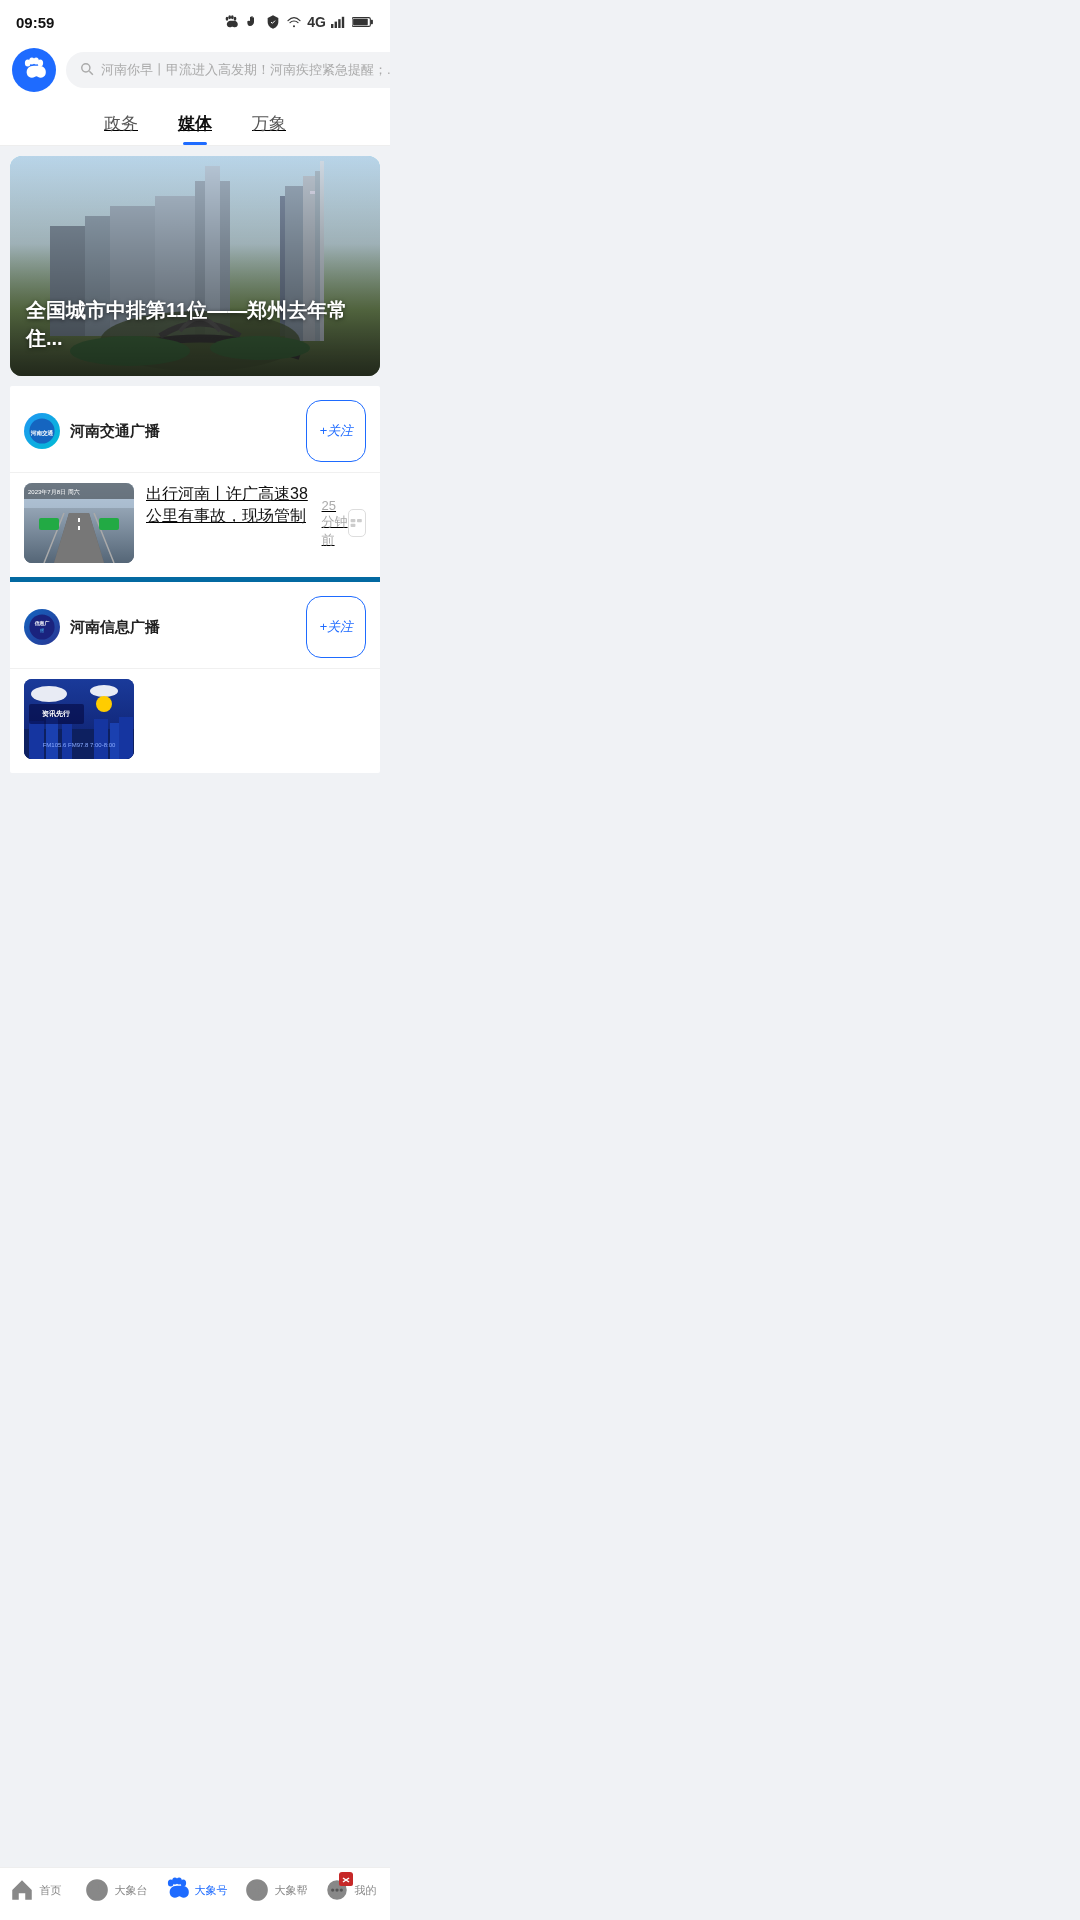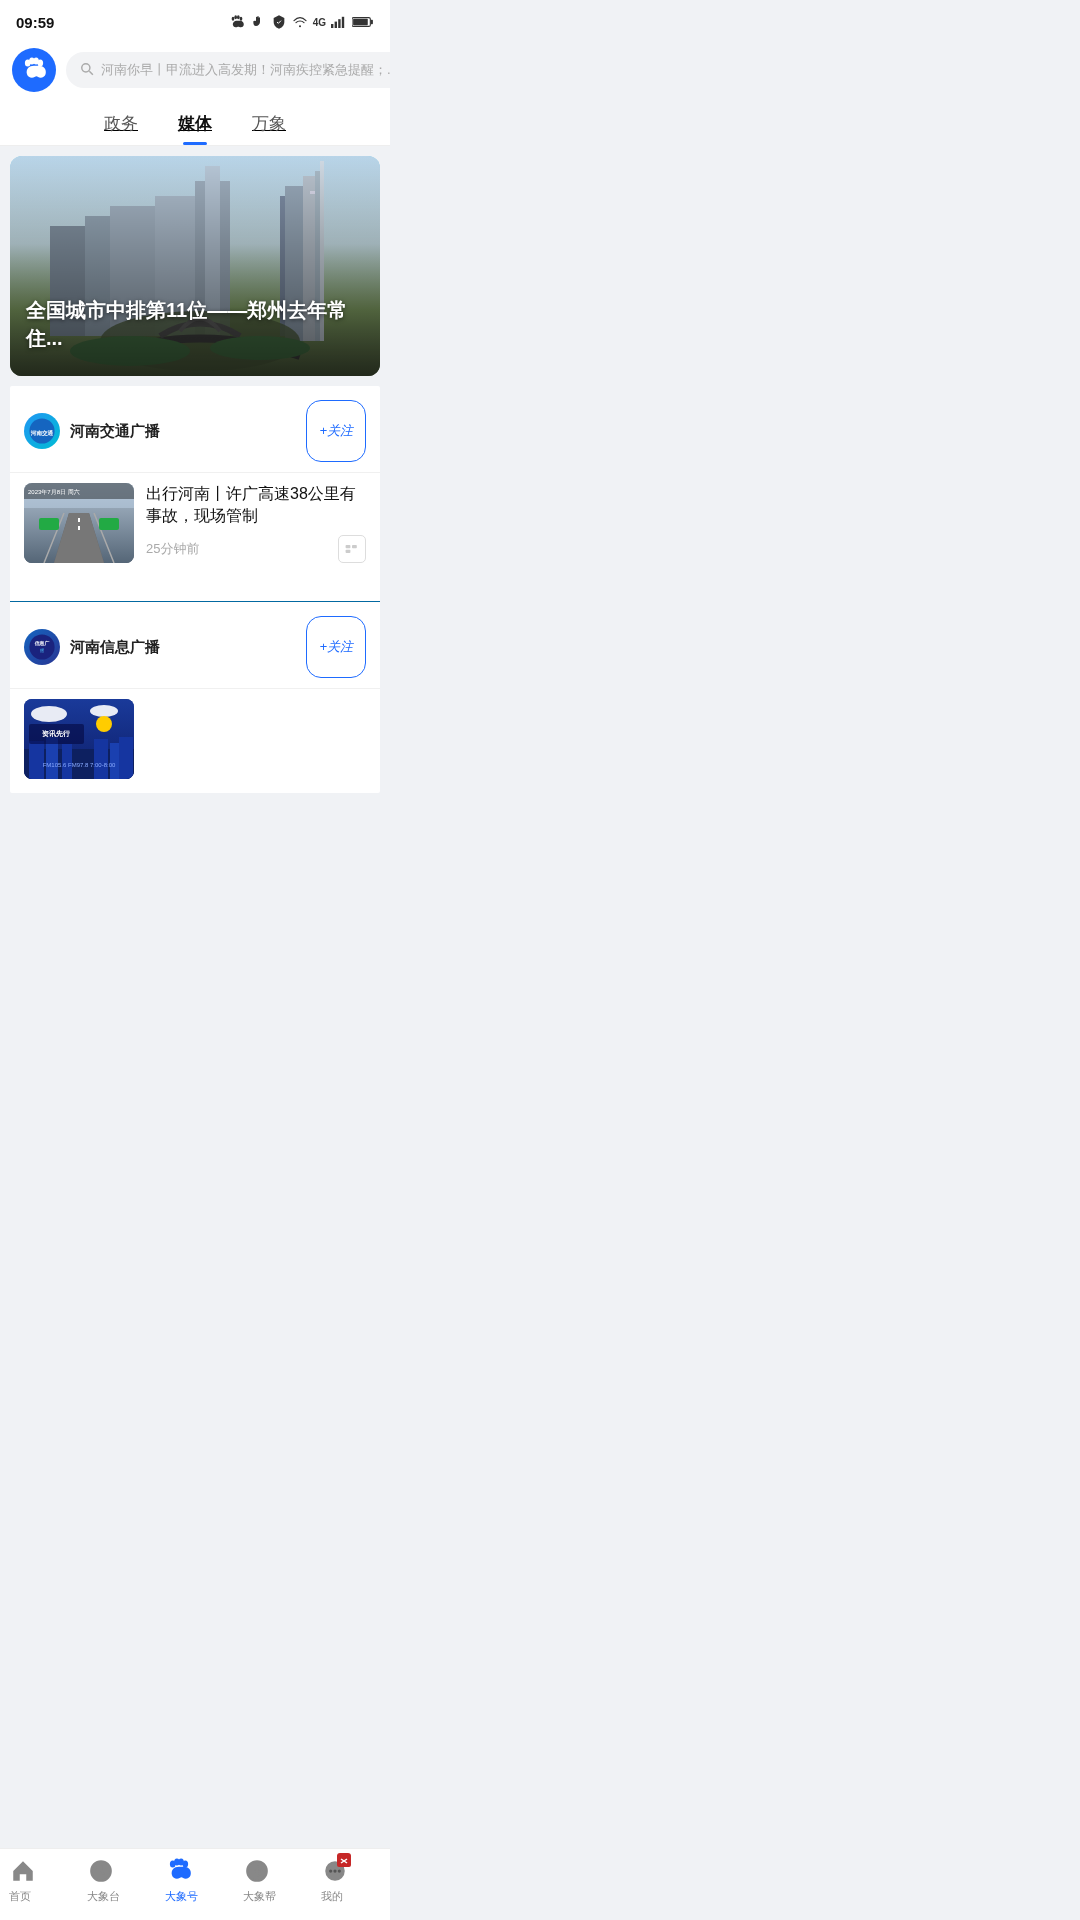"4G" span { font-size: 10px -> 14px }
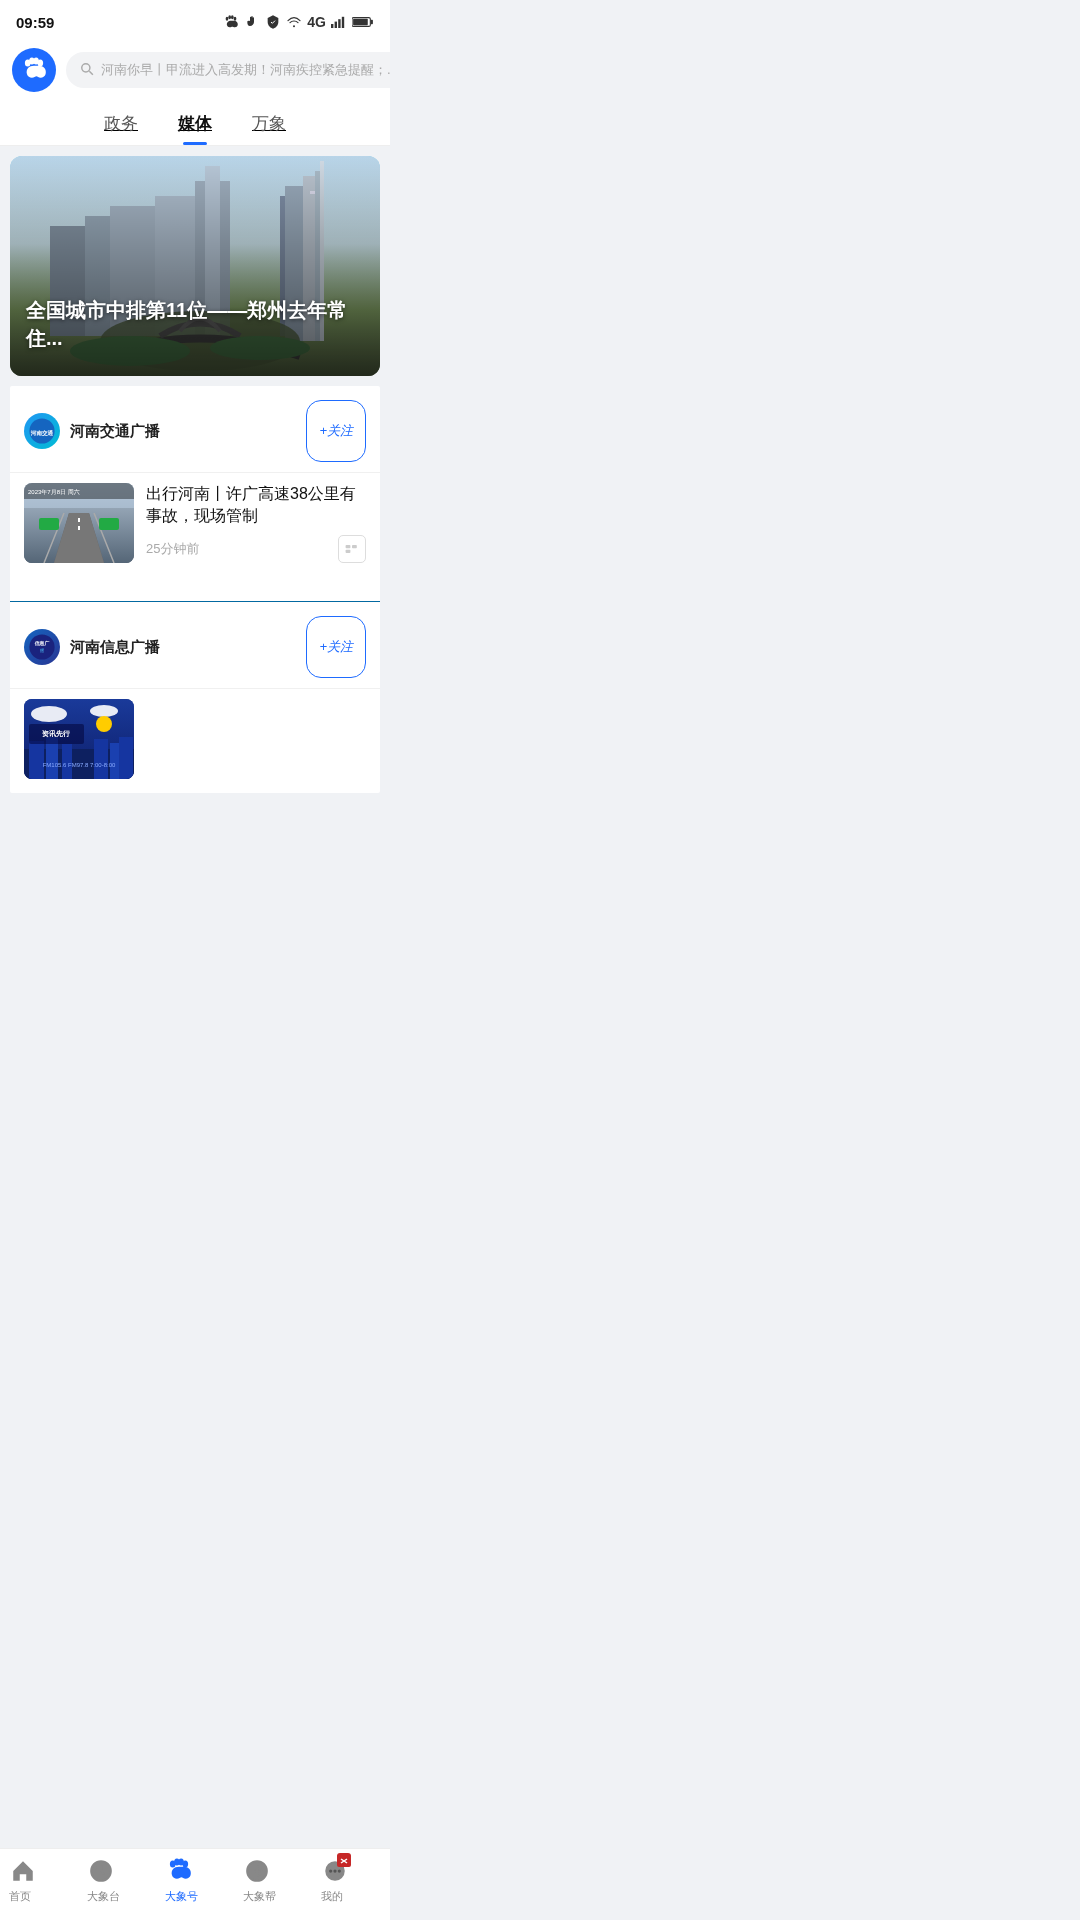"出行河南丨许广高速38公里有事故，现场管制" .news-content { flex-direction: column -> row; text-decoration: none -> underline }
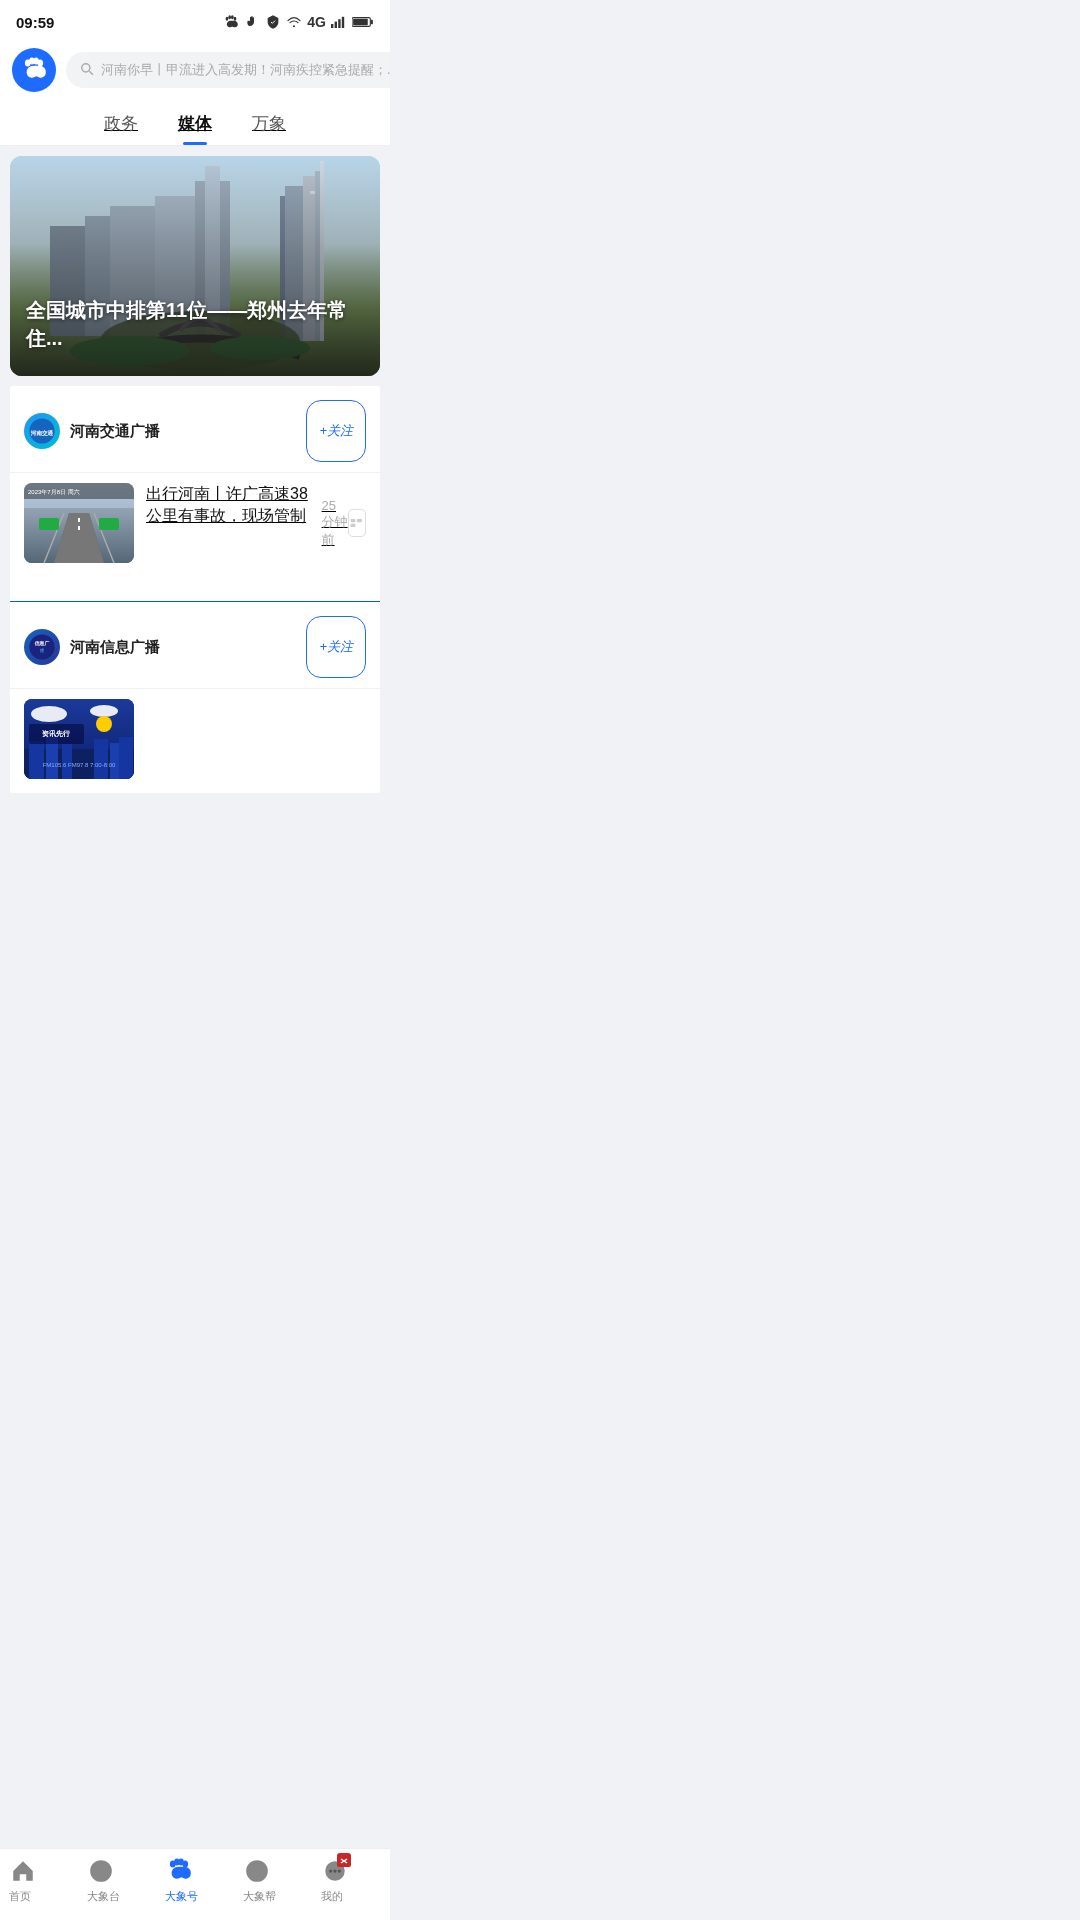"河南信息广播" div.news-source-header { border-top: 1px solid #0369a1 -> 5px solid #0369a1; margin-top: 24px -> none }
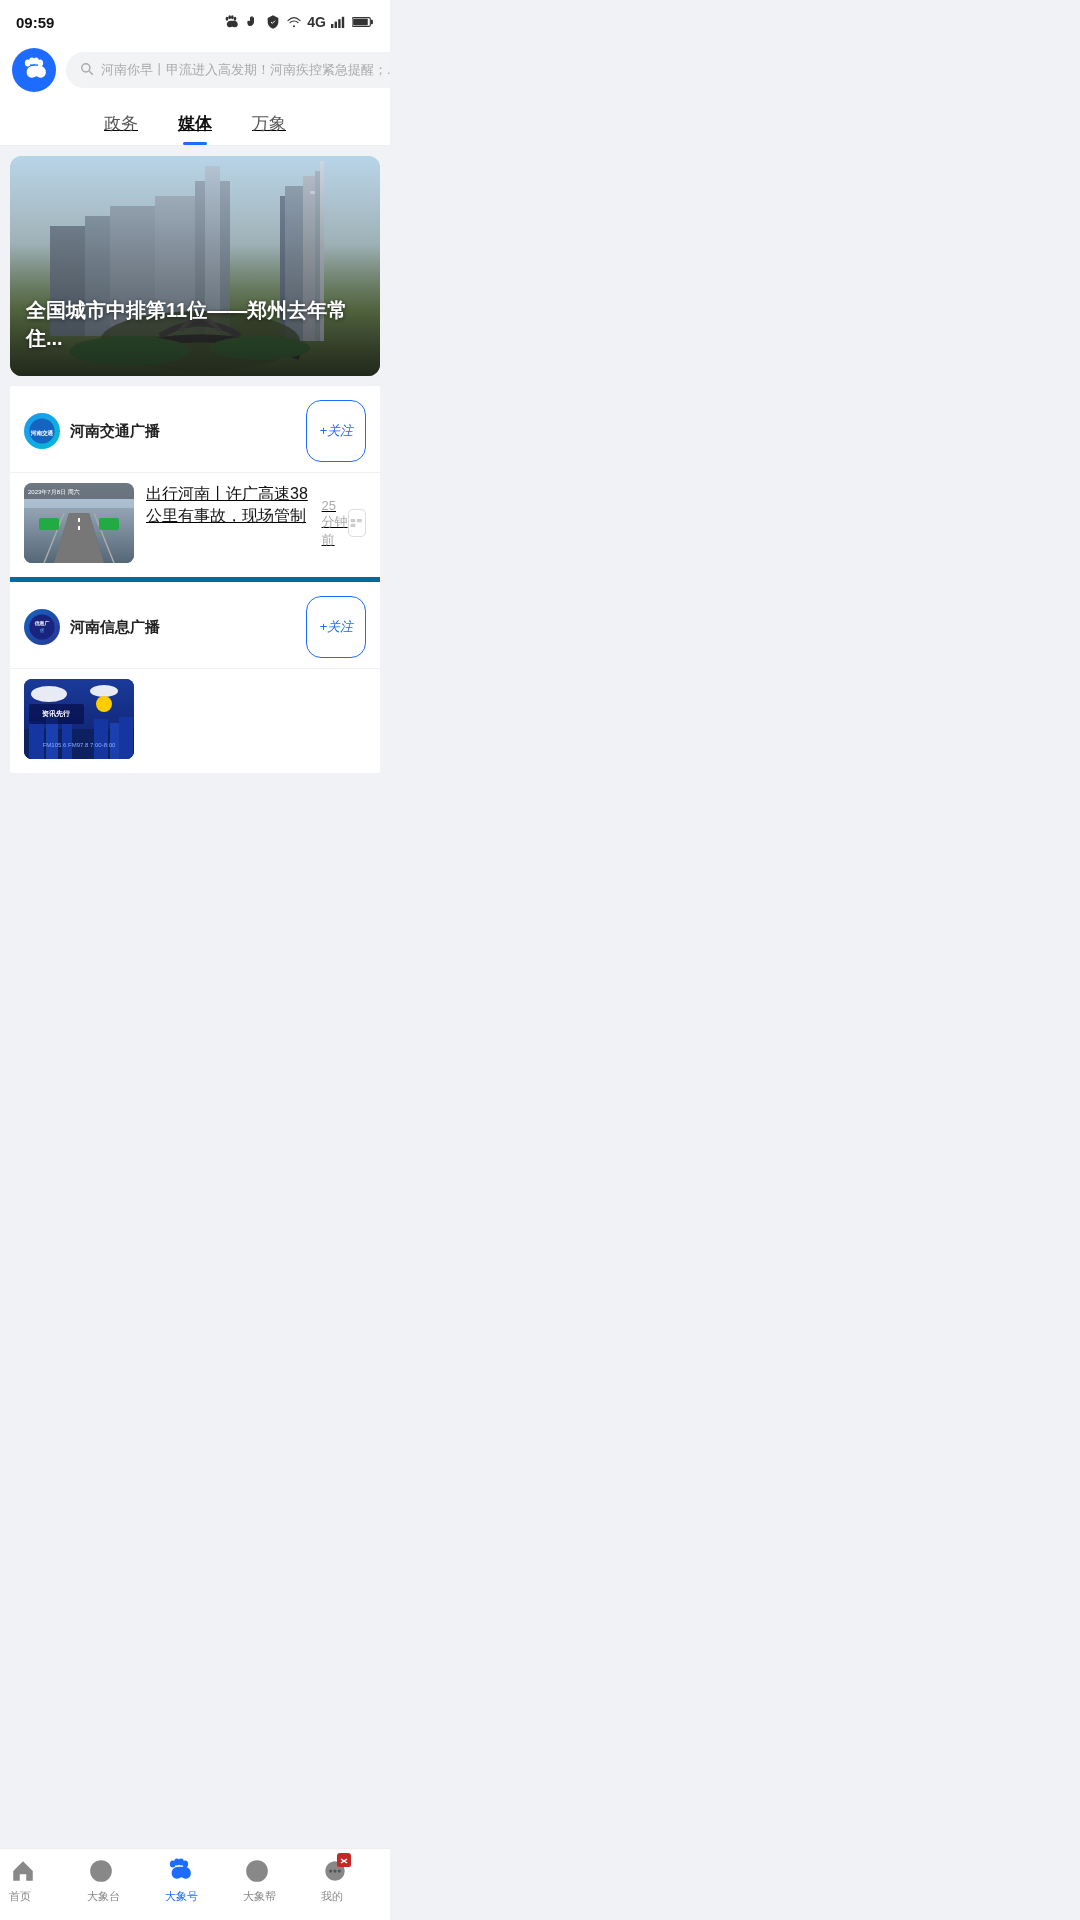"首页" .nav-item { align-items: none -> center; flex-direction: column -> row }
